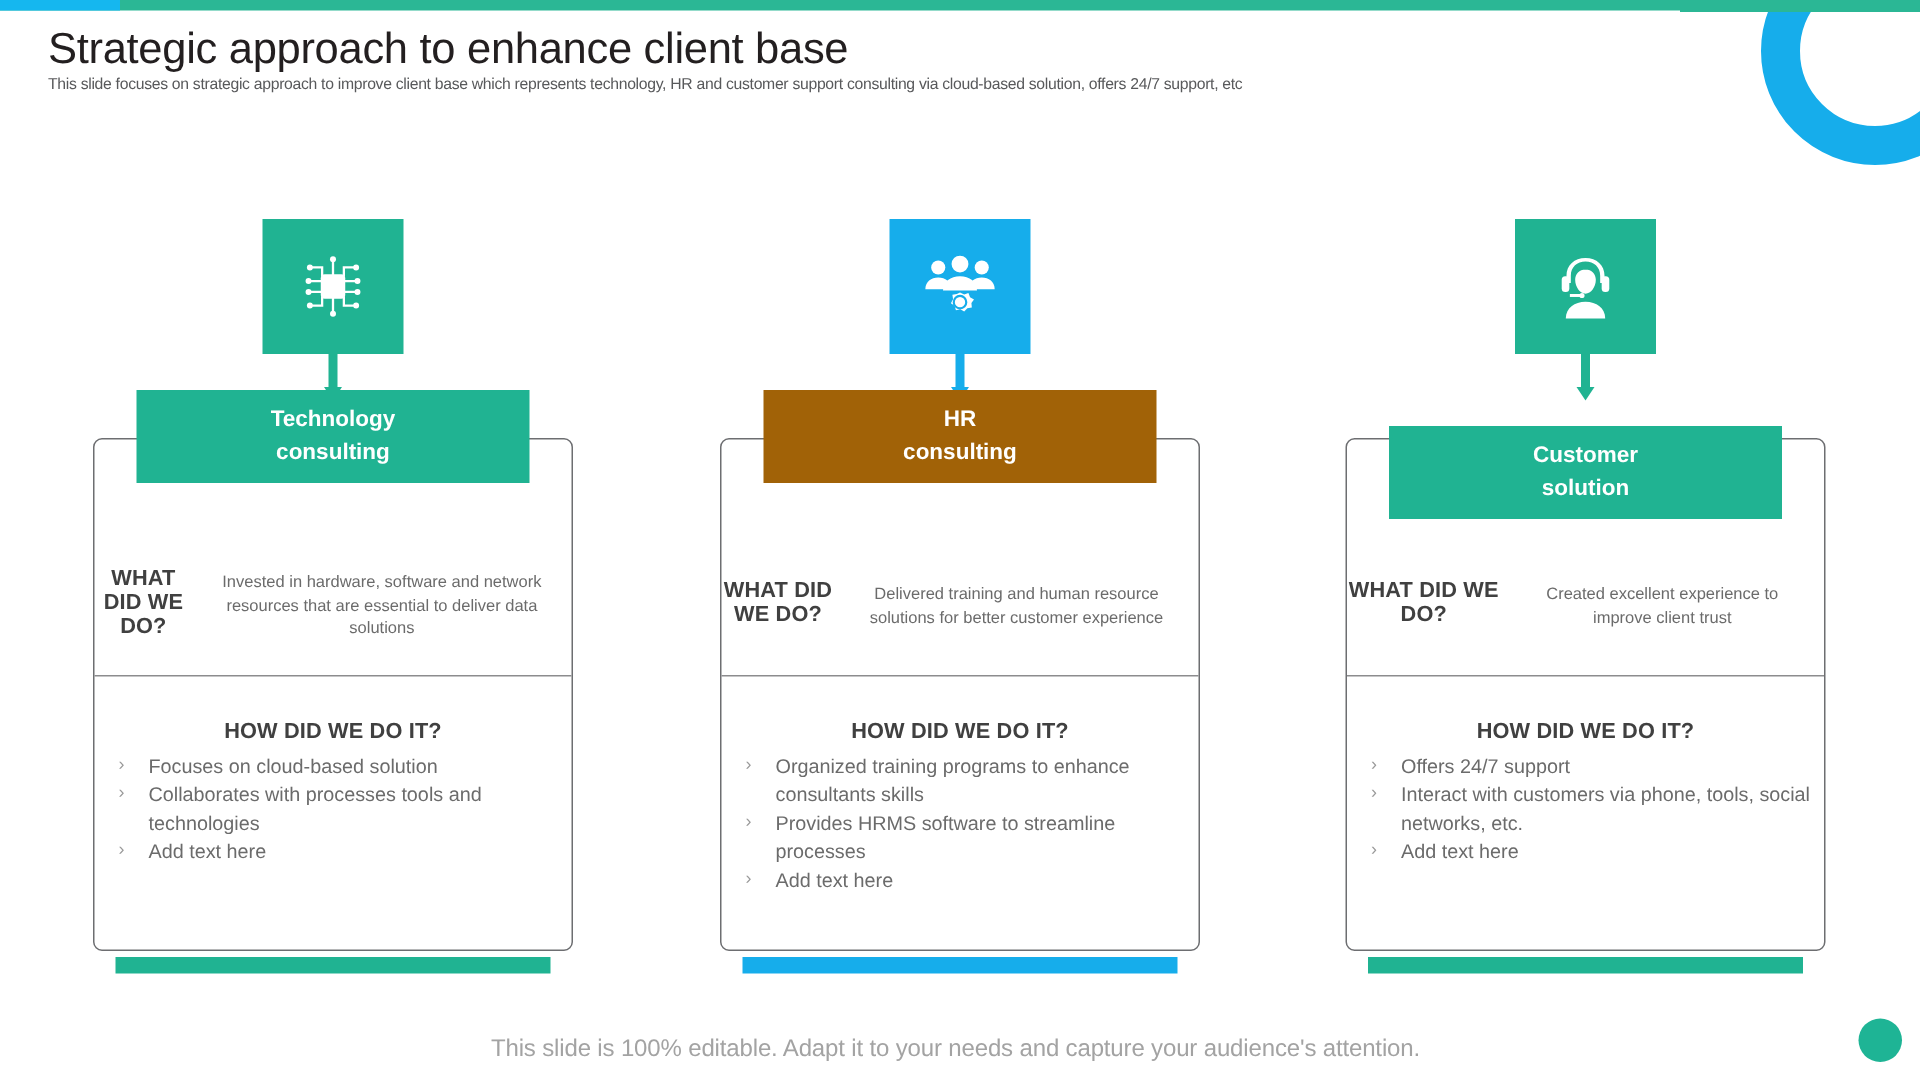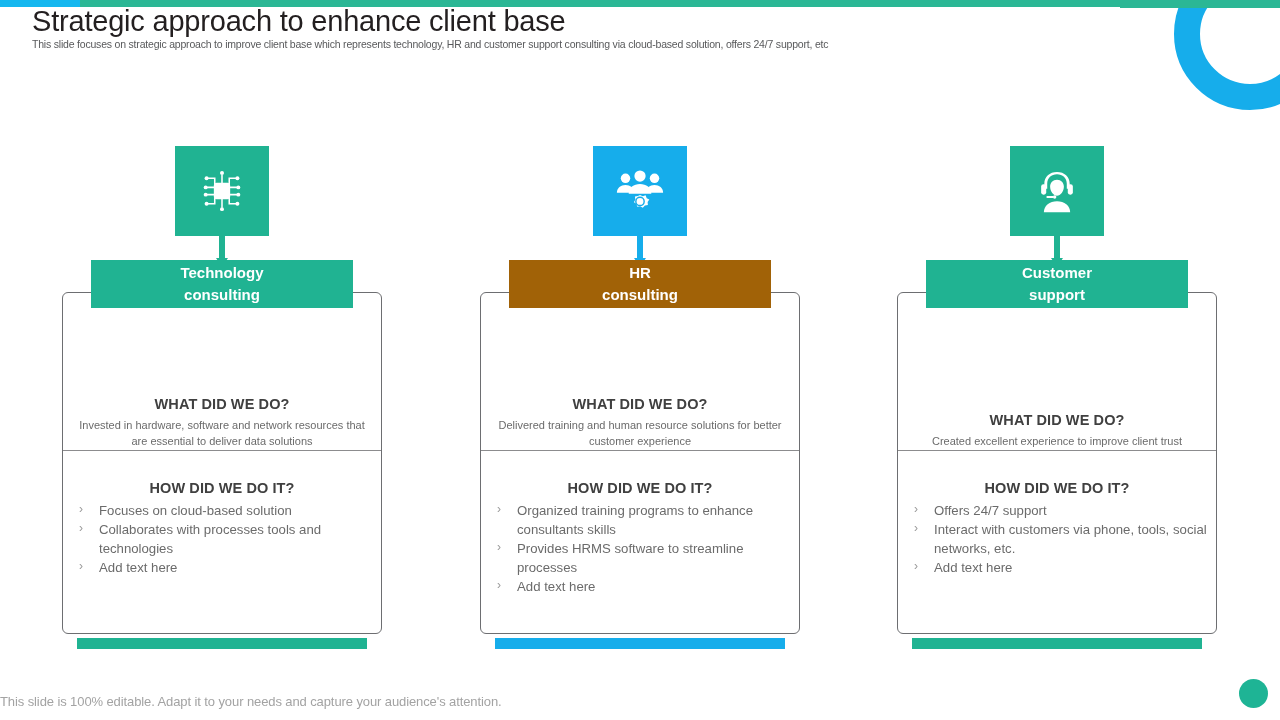"Strategic approach to enhance client" .header { top: 6px -> 18px }
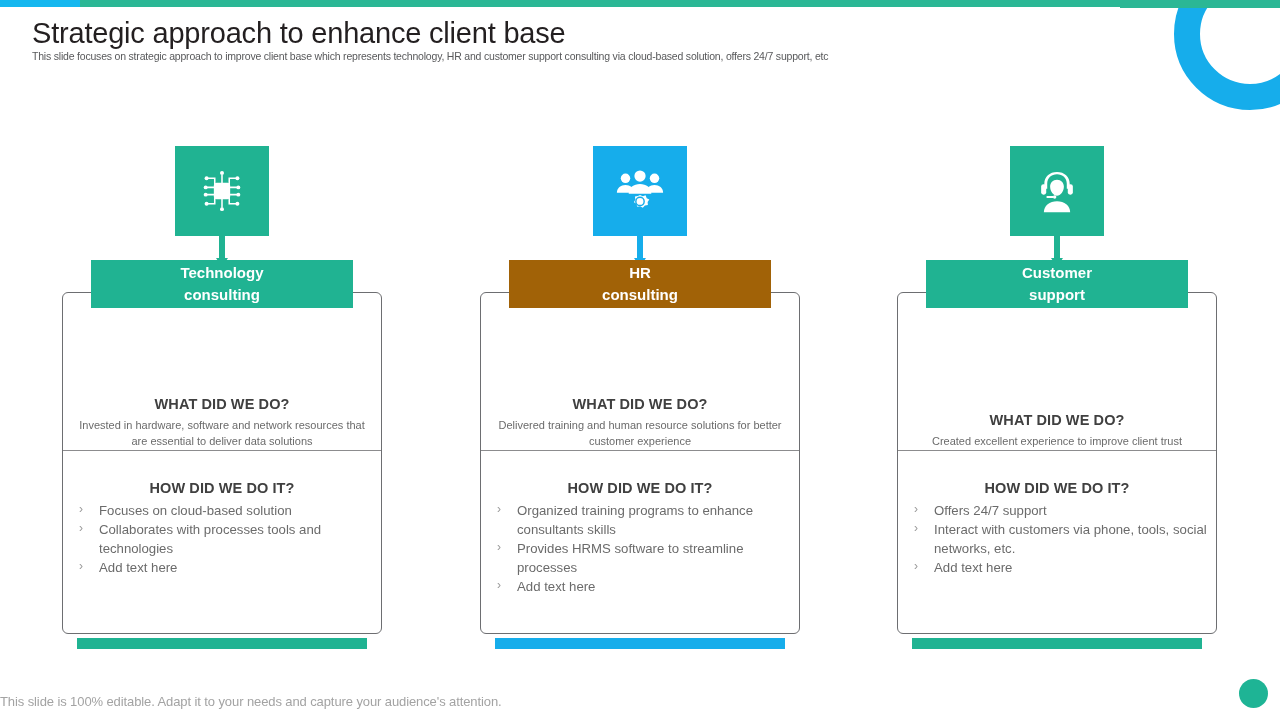"Technology" .banner { height: 48px -> 62px }
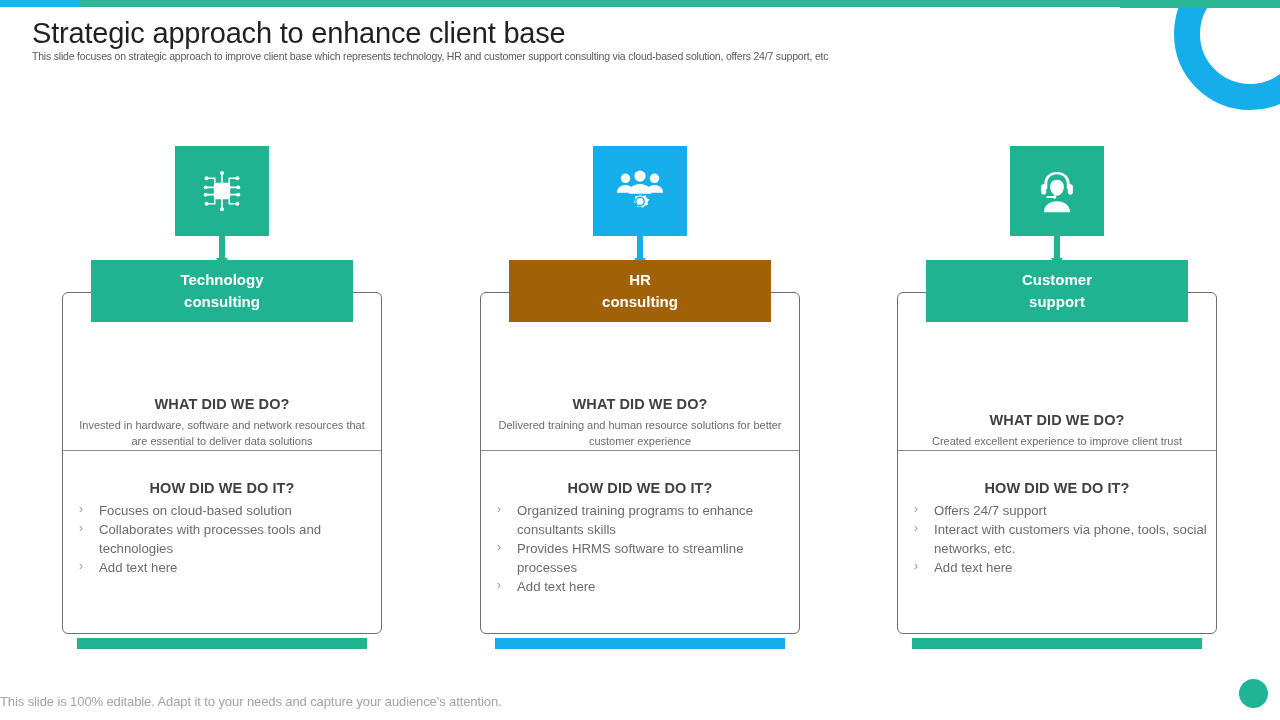"Customer" div.banner { margin-top: none -> 24px }
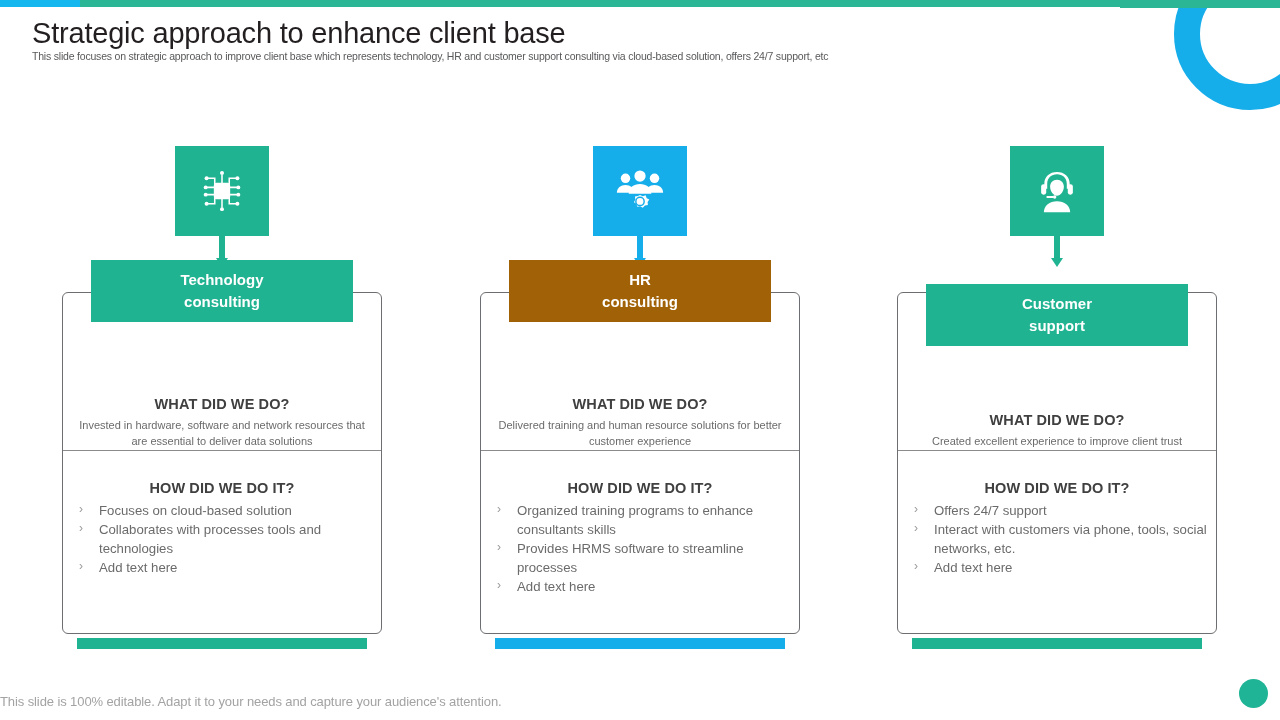"support" span { text: support -> solution }
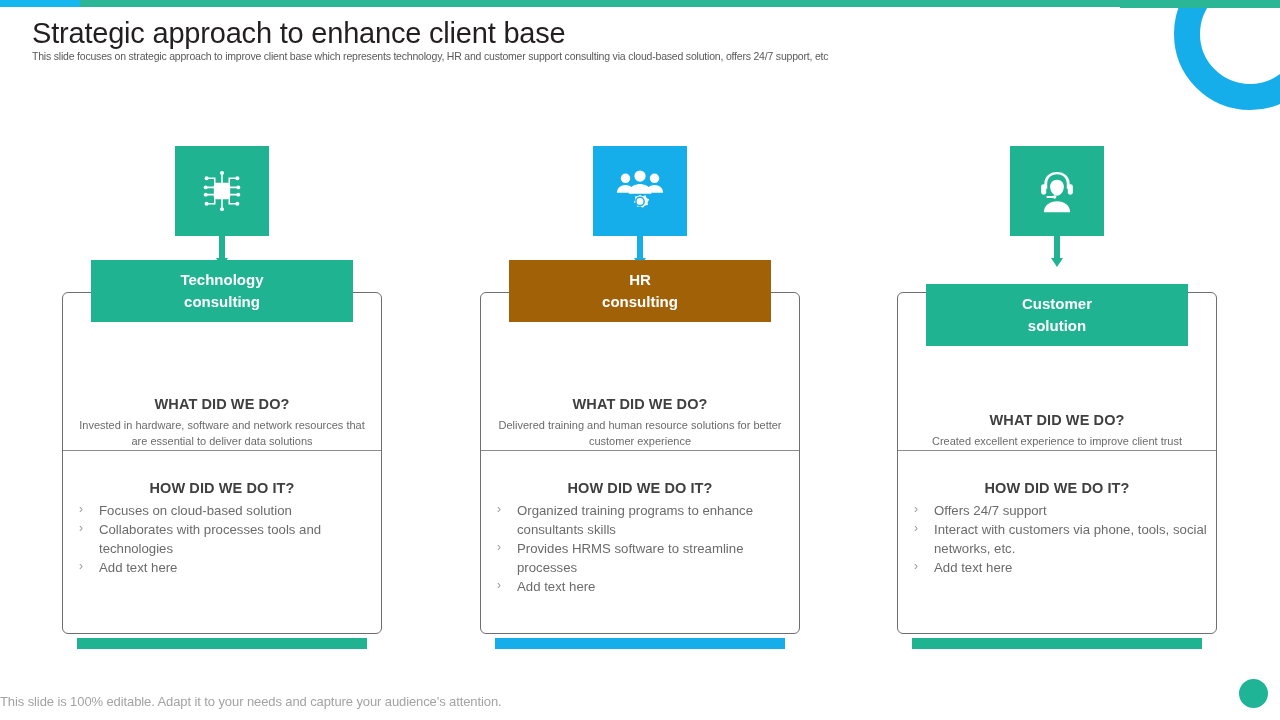"WHAT DID WE DO?" .card-top { flex-direction: column -> row; justify-content: flex-end -> center }
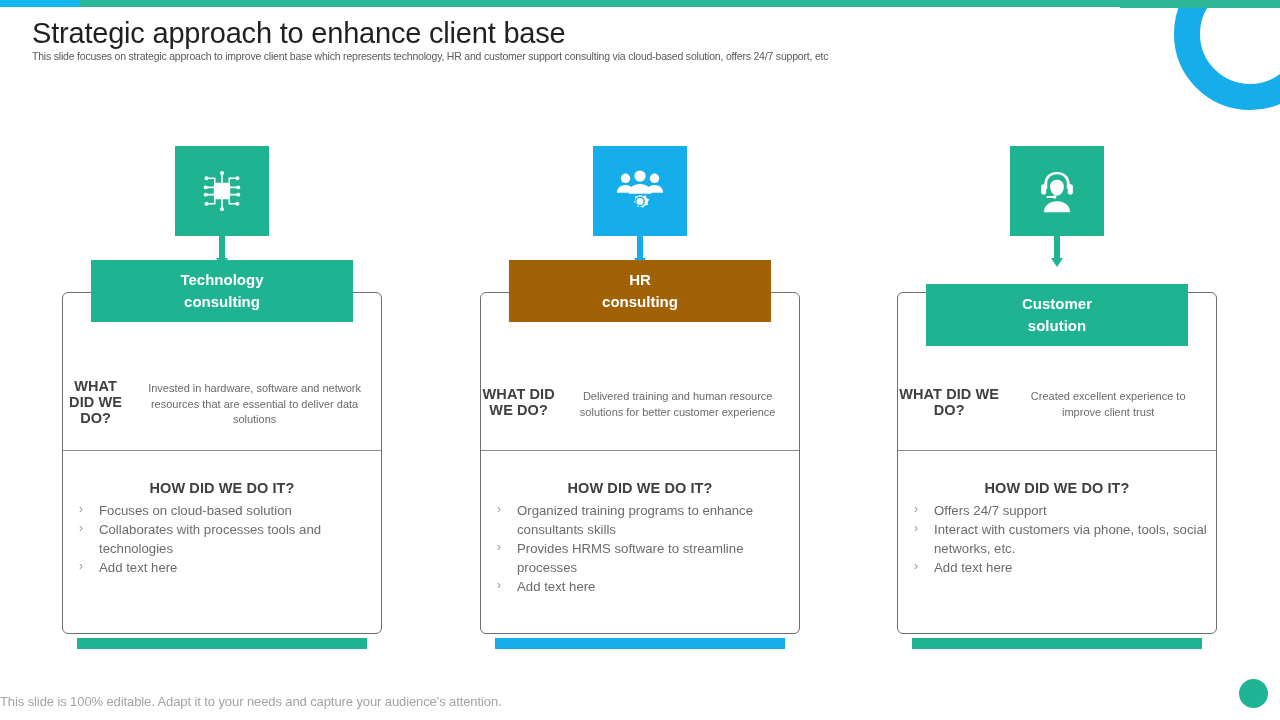"This slide is 100% editable." .footnote { font-size: 13px -> 16px; text-align: none -> center }
